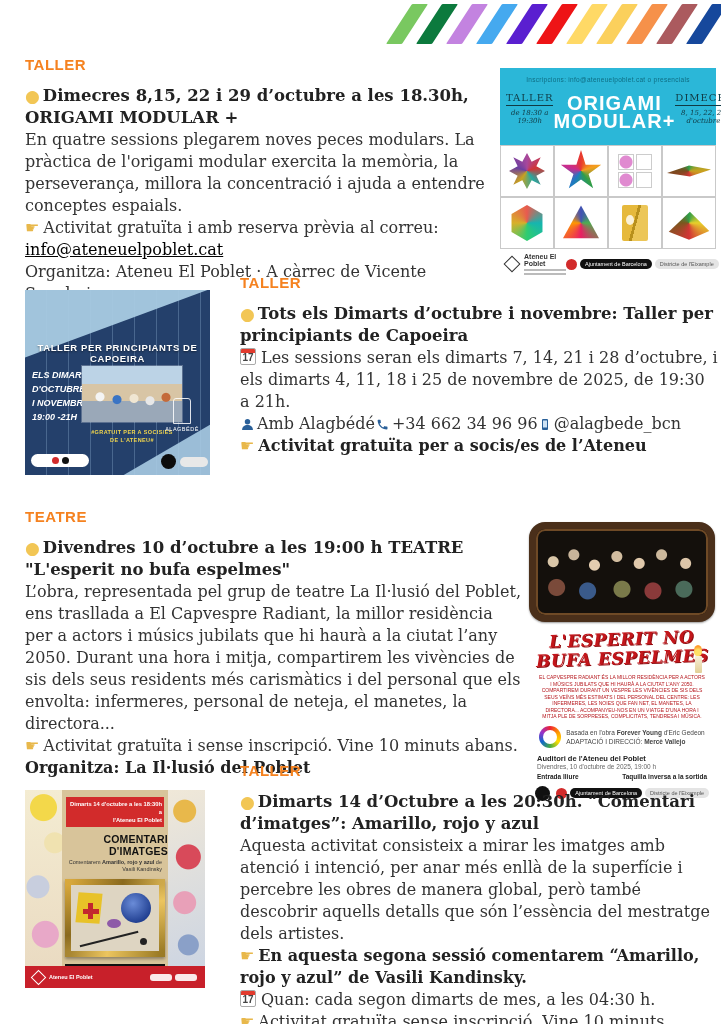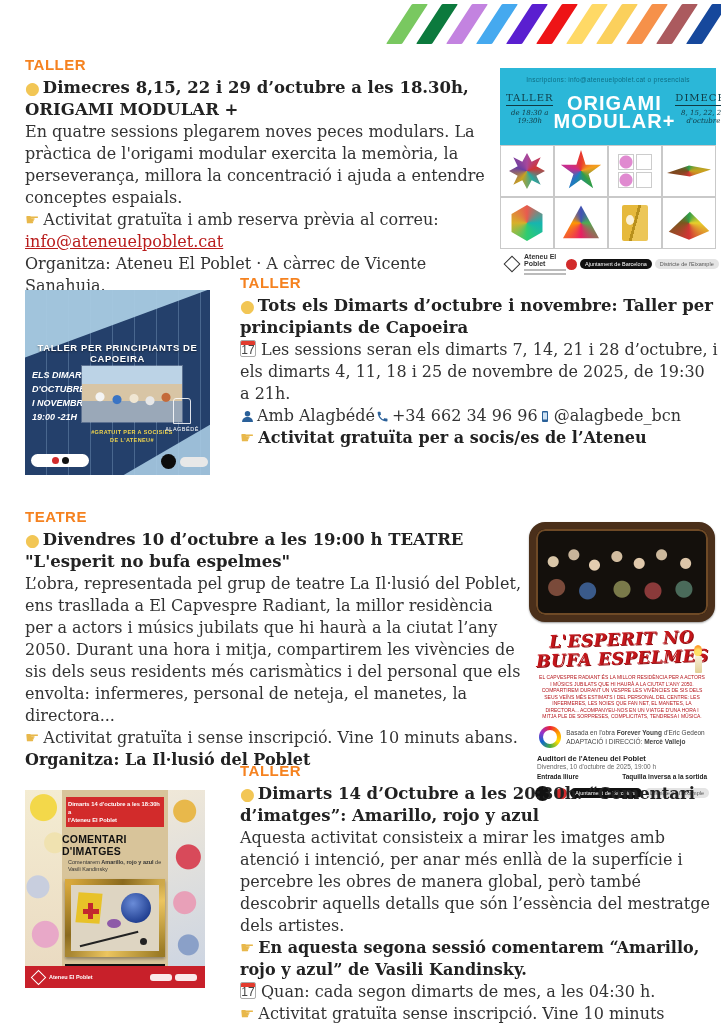"● Dimecres 8,15, 22 i" .title { margin: 4px 0 0 0 -> 12px 0 0 0 }
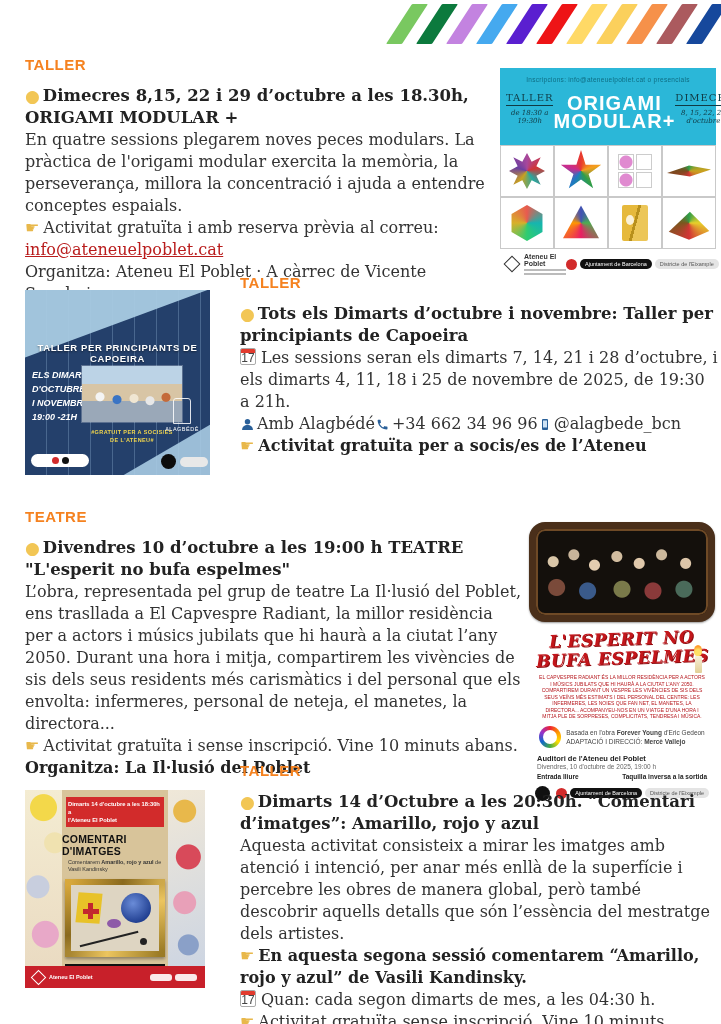"info@ateneuelpoblet.cat" .email { color: #b91c1c -> #000000 }
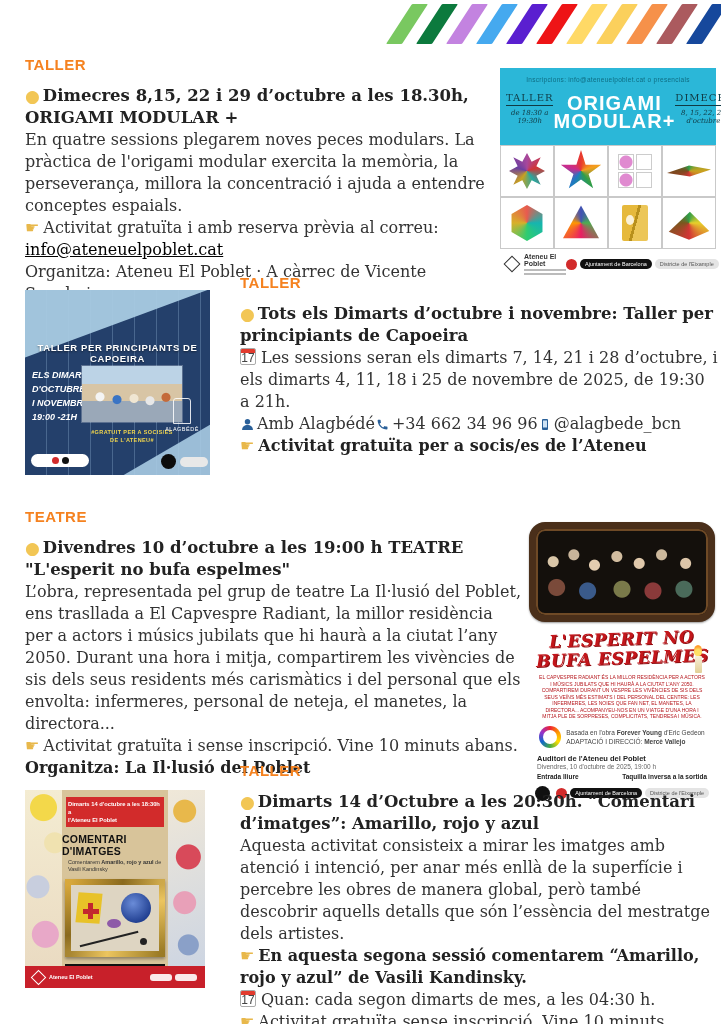"17" .cal b { font-size: 12px -> 10px; font-weight: normal -> bold }
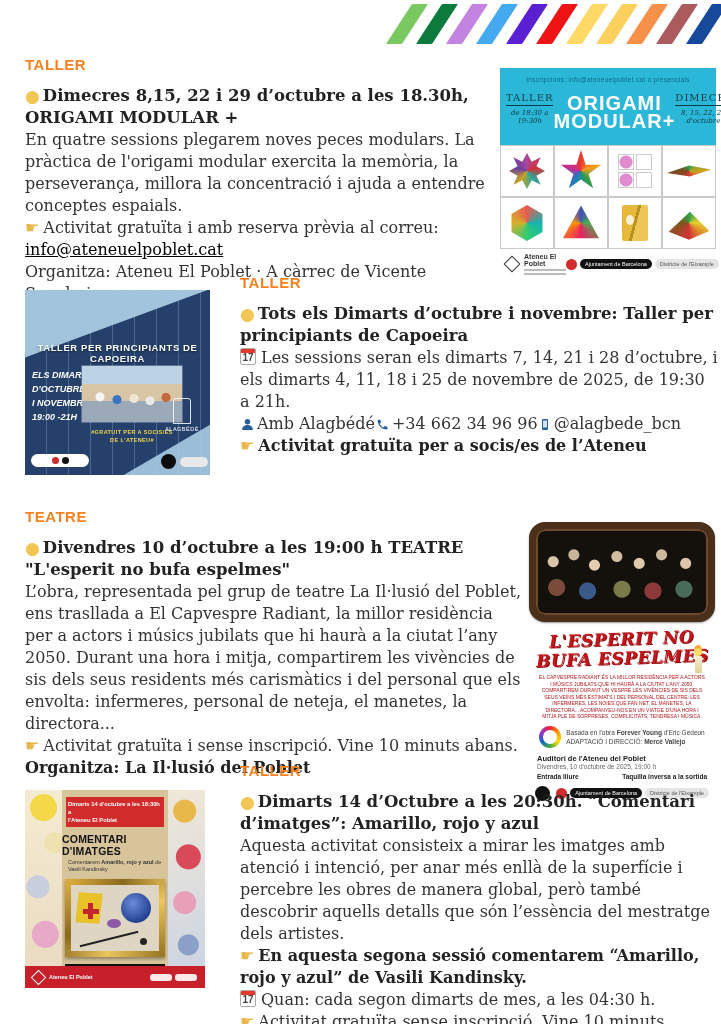"COMENTARI D'IMATGES" .cm-center { text-align: left -> right }
